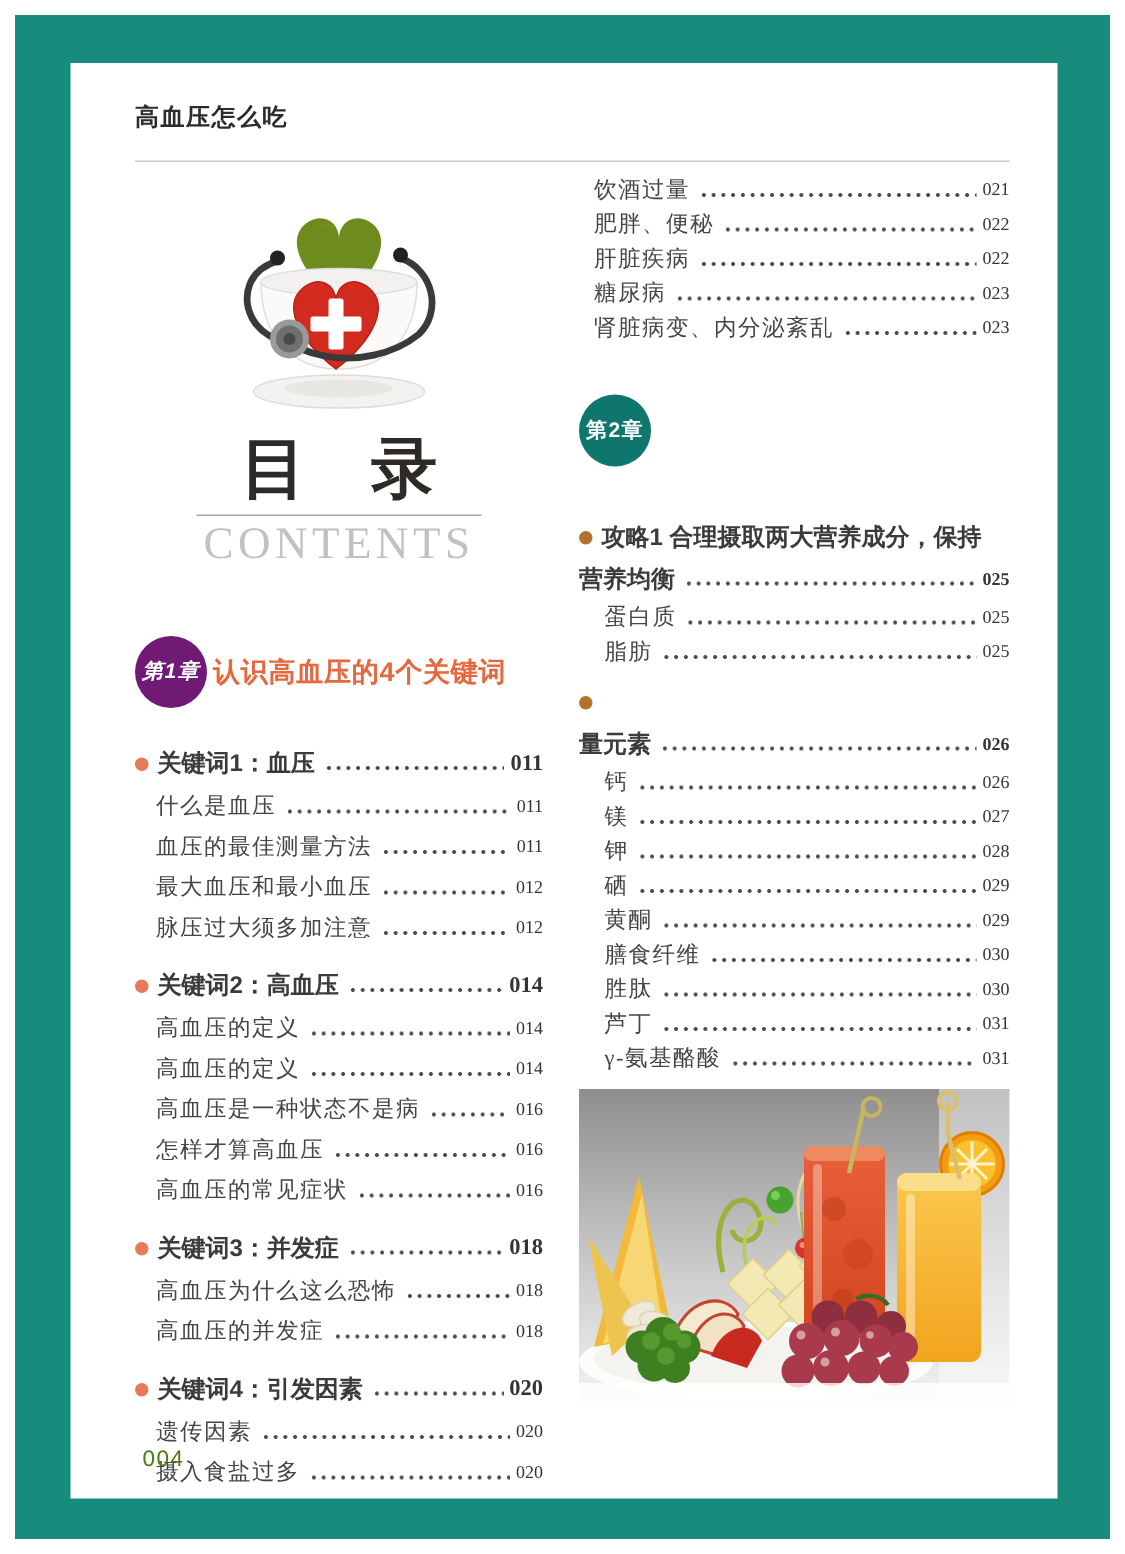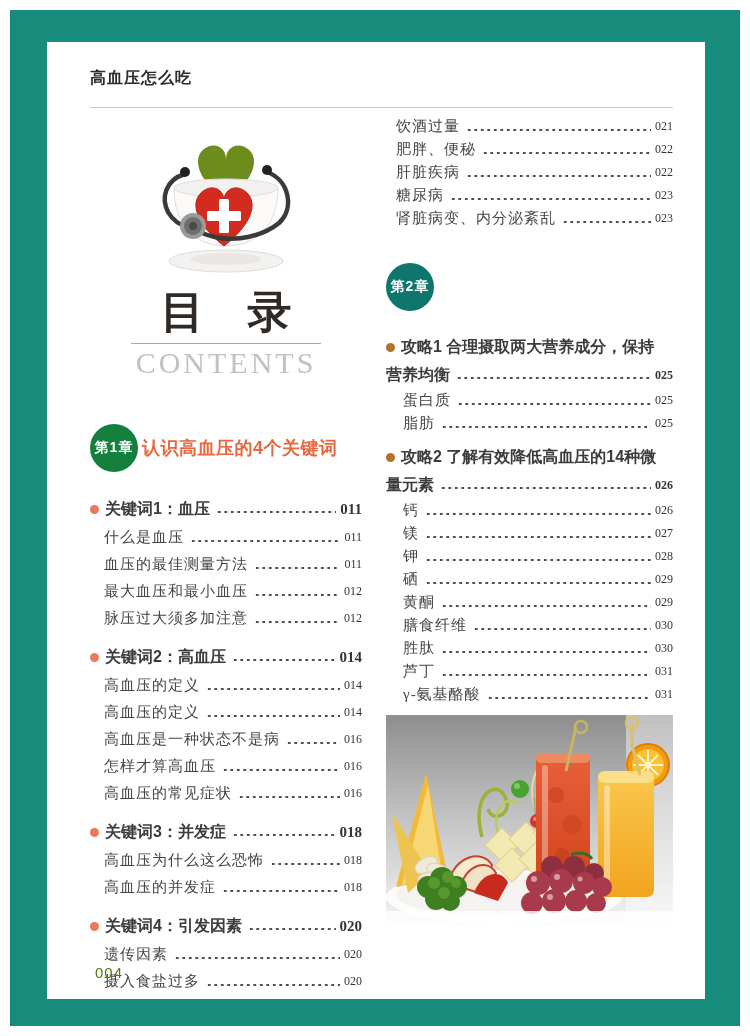"攻略1 合理摄取两大营养成分，保持" .sections-right { margin-top: 22px -> 33px }
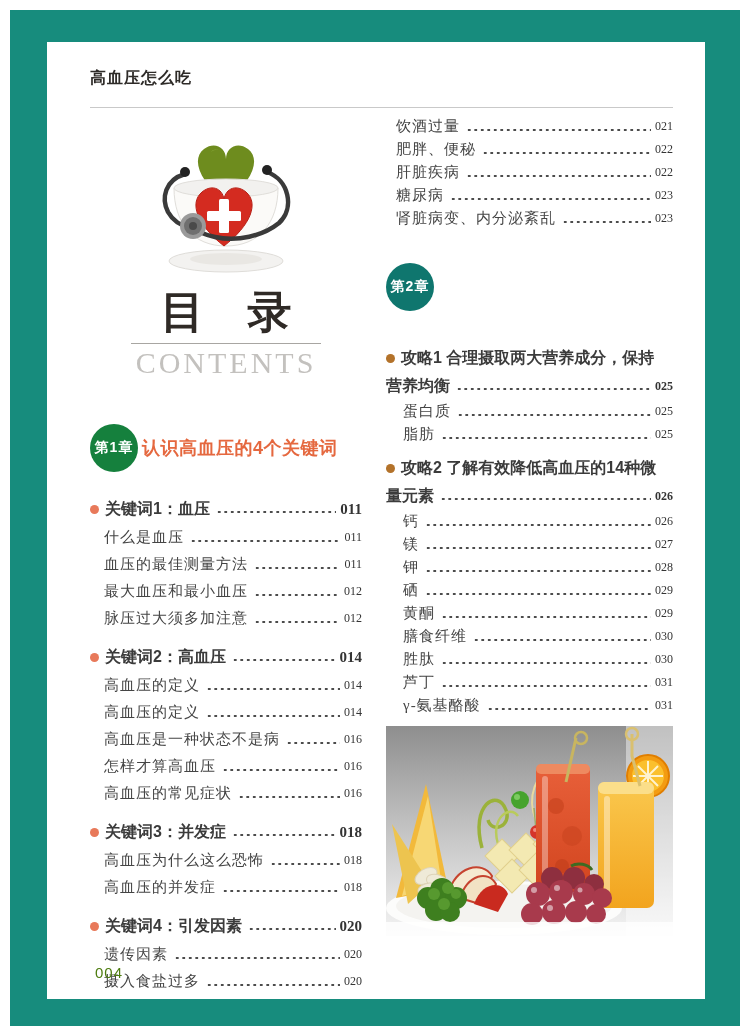"第1章" .ch1 .badge { background: #15803d -> #701a75; font-style: none -> italic }
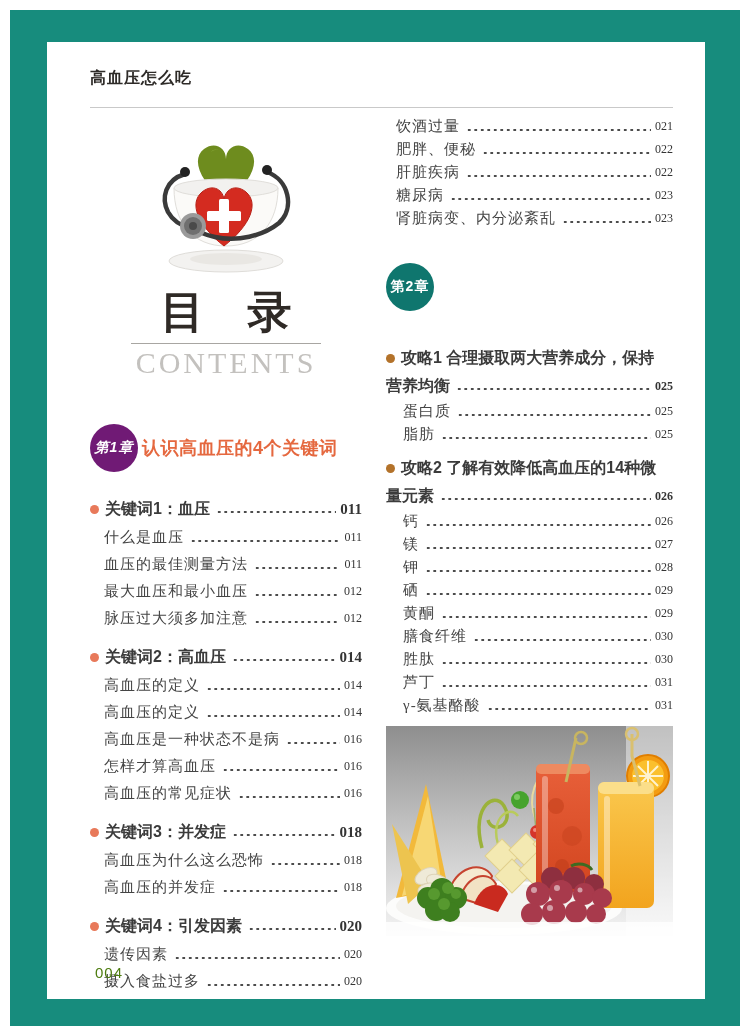"攻略2 了解有效降低高血压的14种微" span.sec-label { html: <span>攻略2 了解有效降低高血压的14种微</span> -> none }
